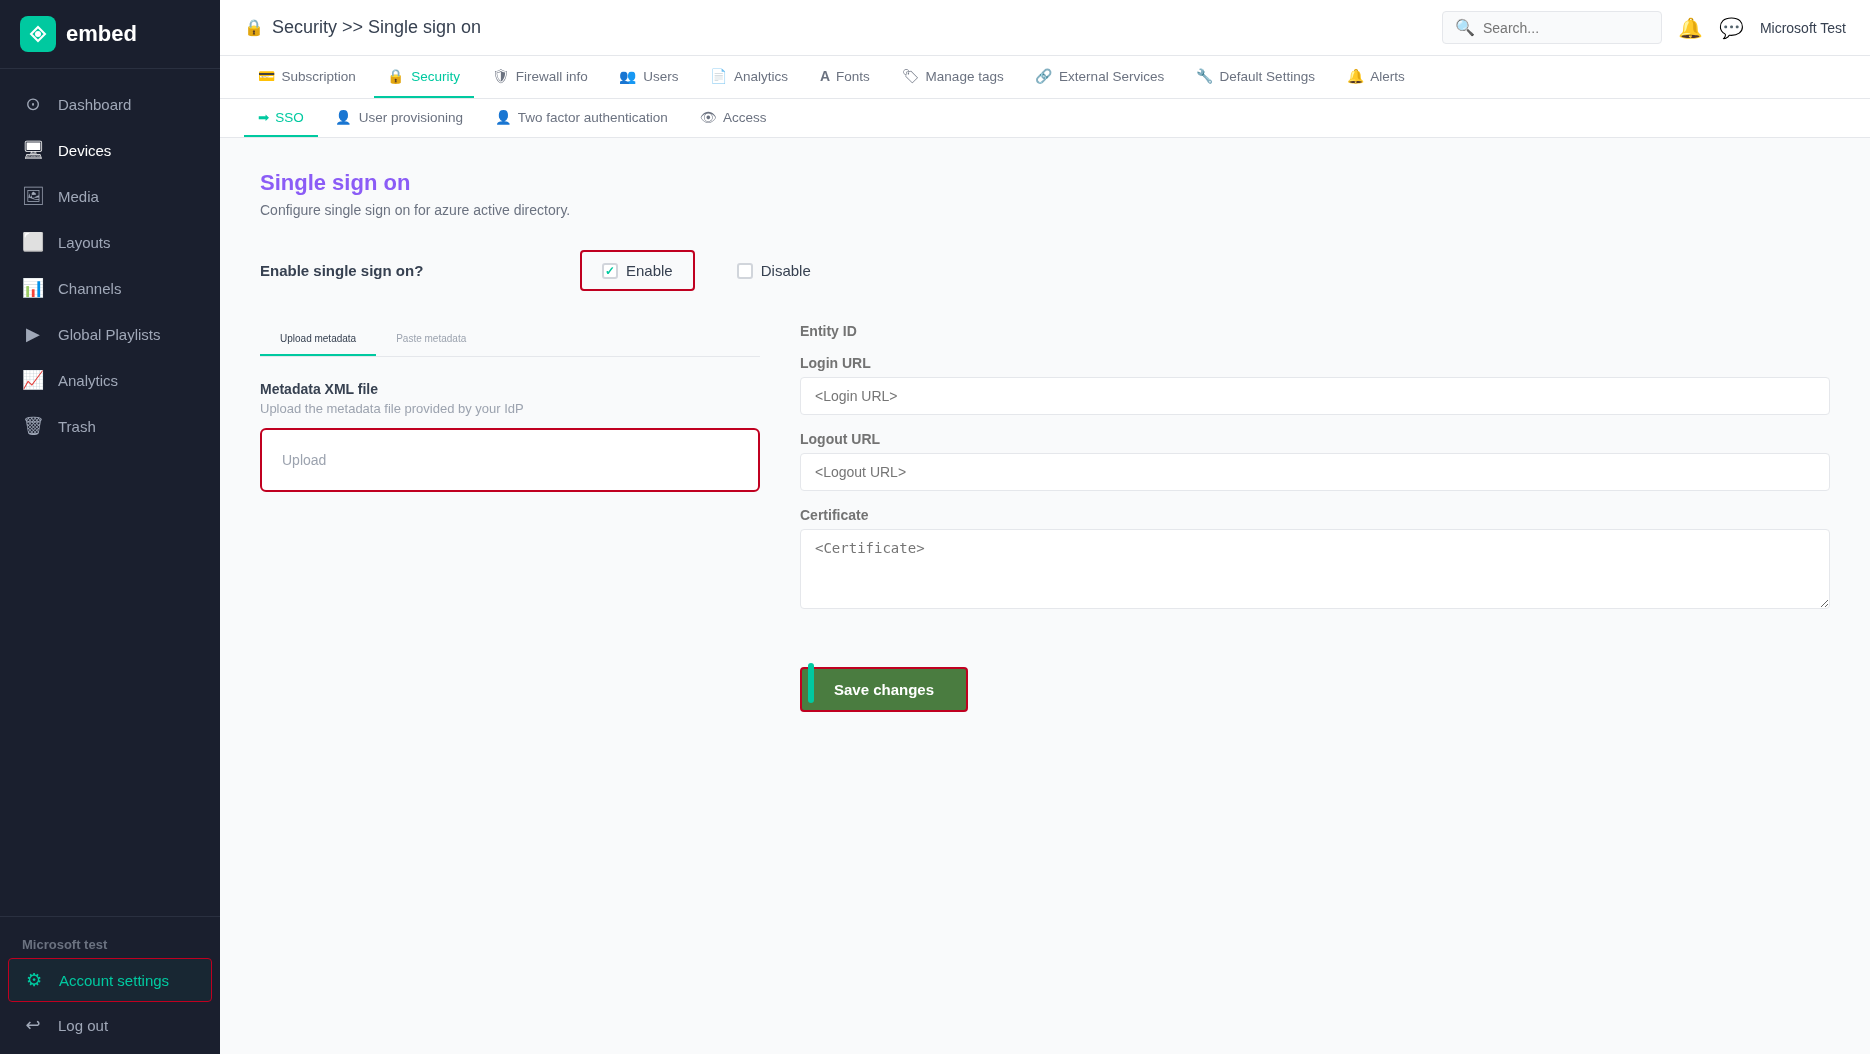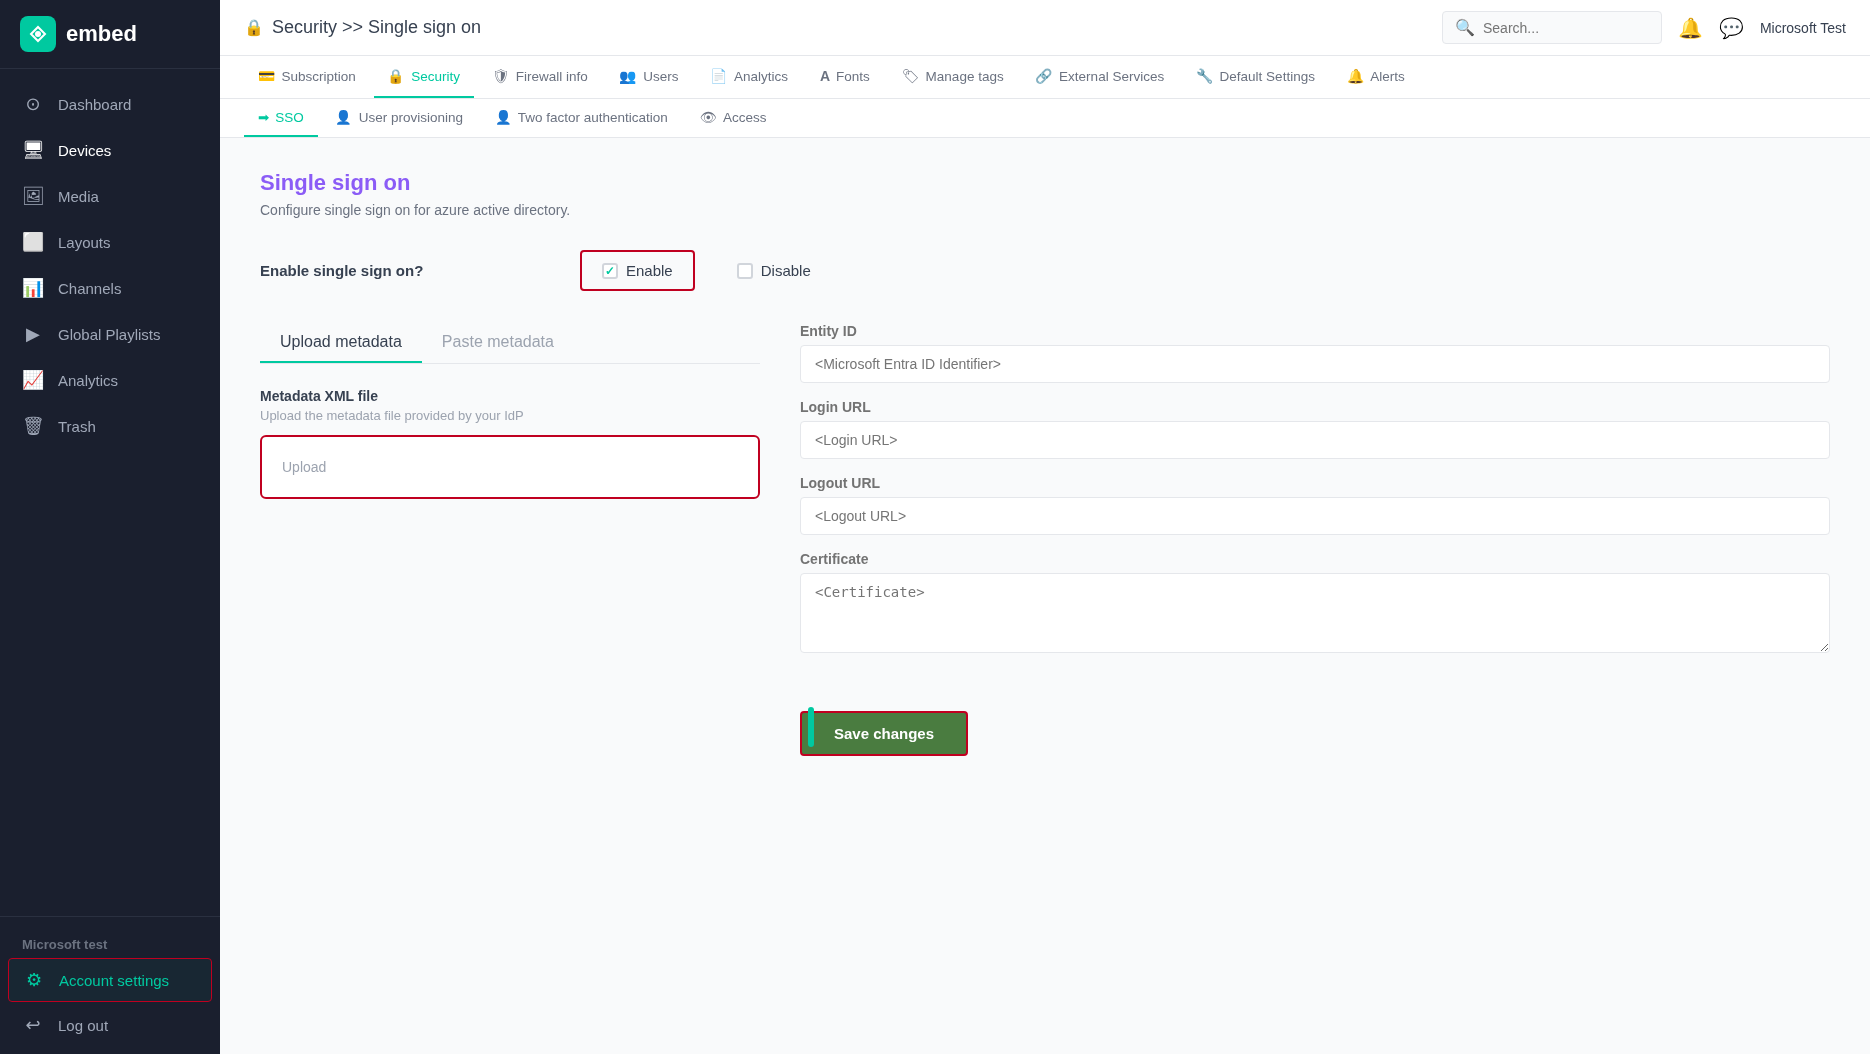"Upload metadata" .meta-tab { font-size: 16px -> 10px }
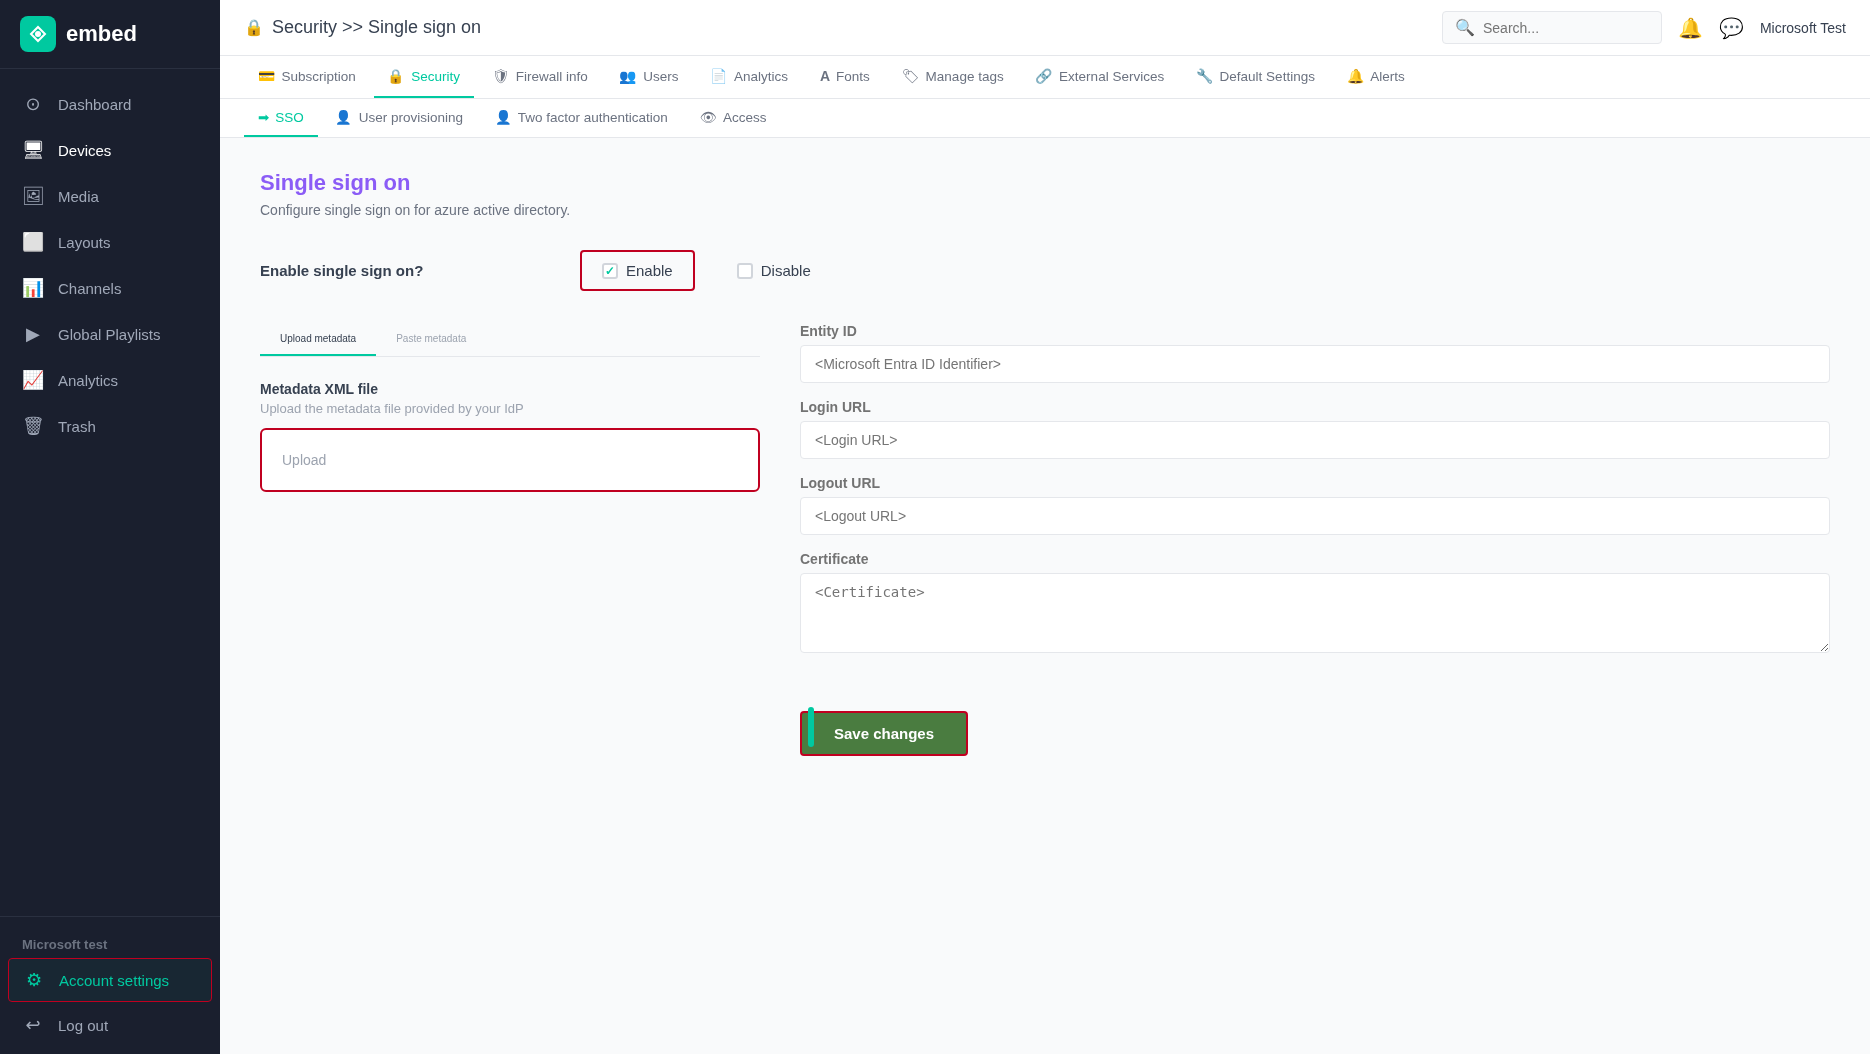"<Microsoft Entra ID Identifier>" input.field-input { html: <input> -> none }
